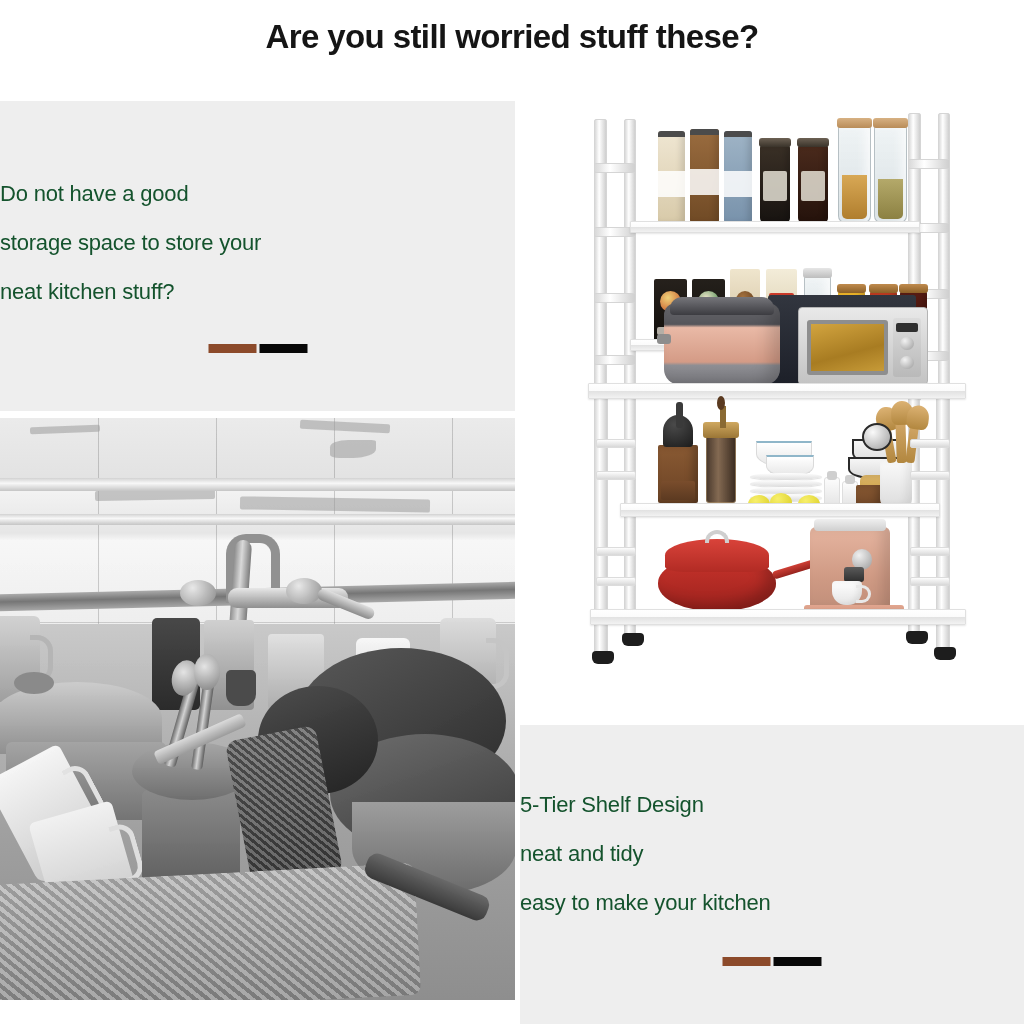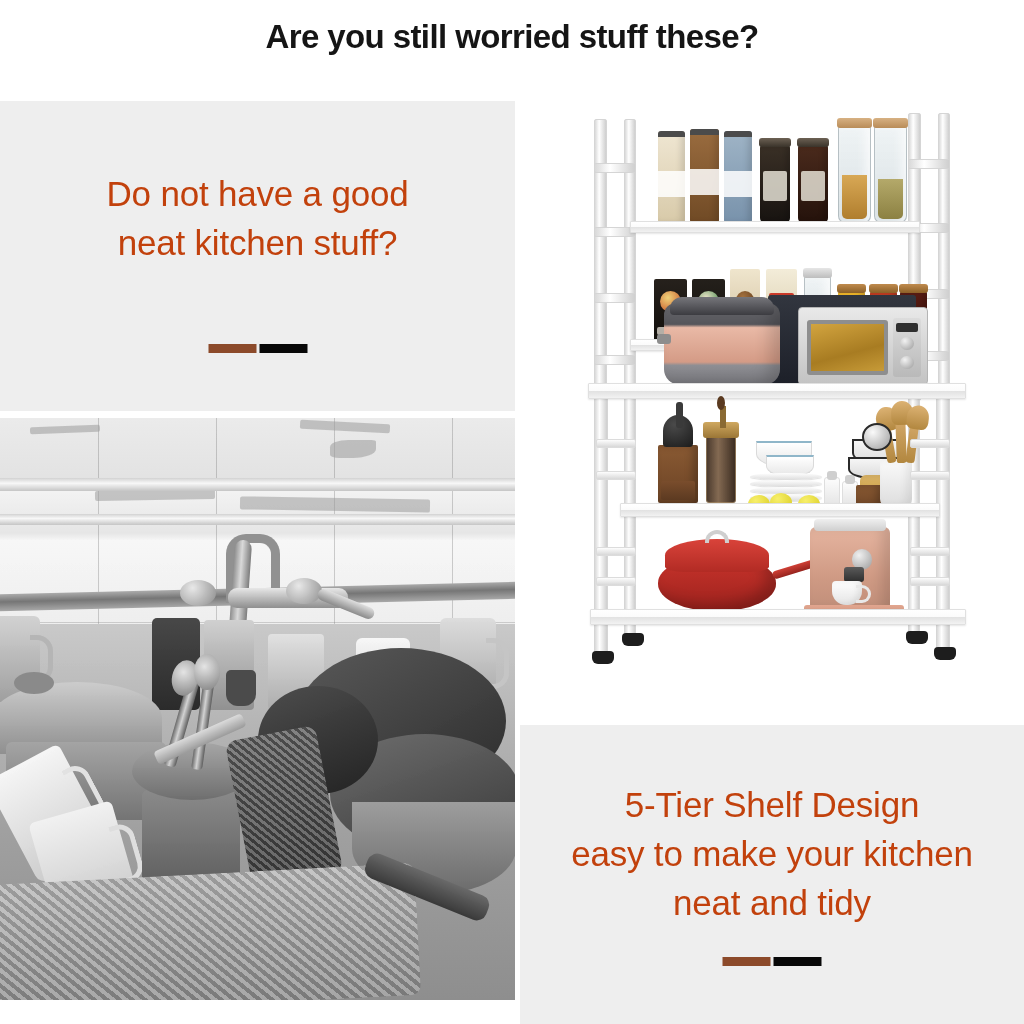"Do not have a good" .panel .copy { color: #c2410c -> #14532d; font-size: 35px -> 22px; text-align: center -> none }
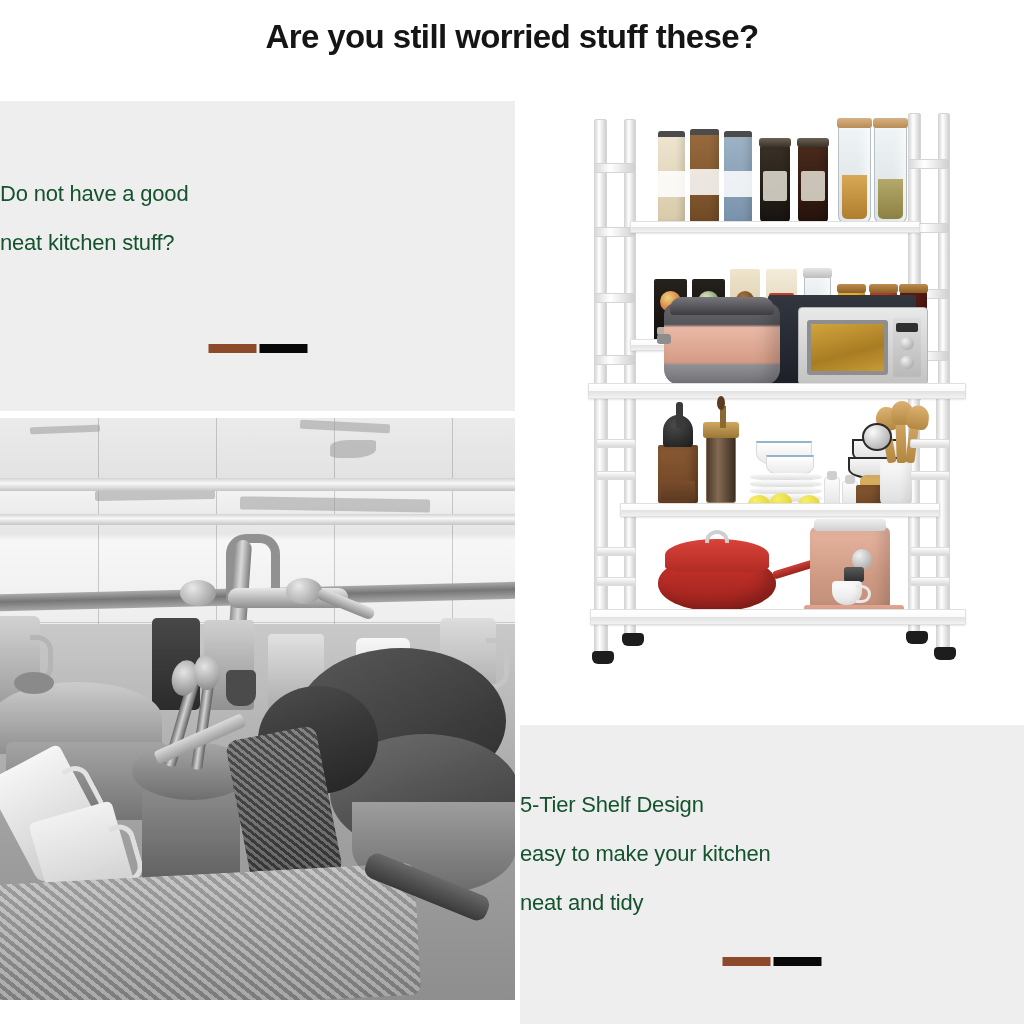"storage space to store your" span.ln { html: none -> <span>storage space to store your</span> }
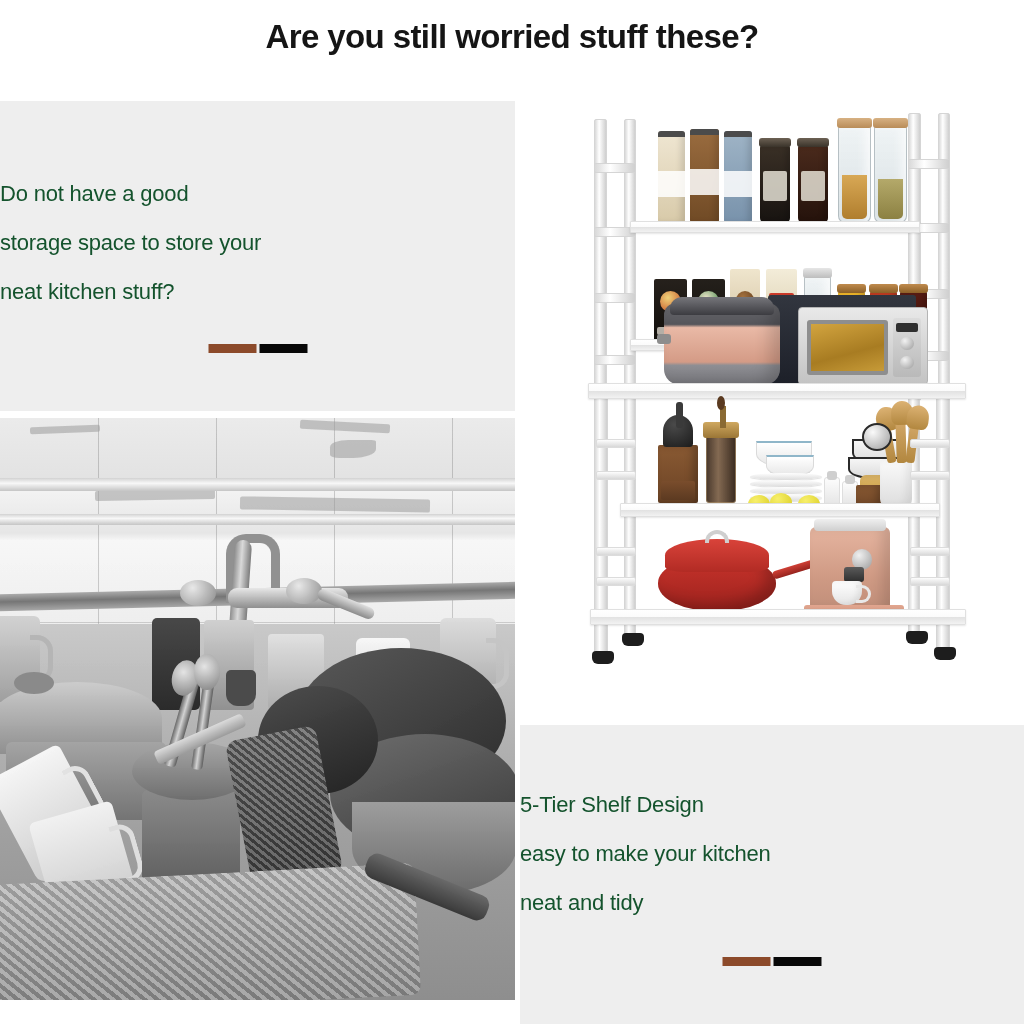"easy to make your kitchen" span.ln { order: before "neat and tidy" -> after "neat and tidy" }
